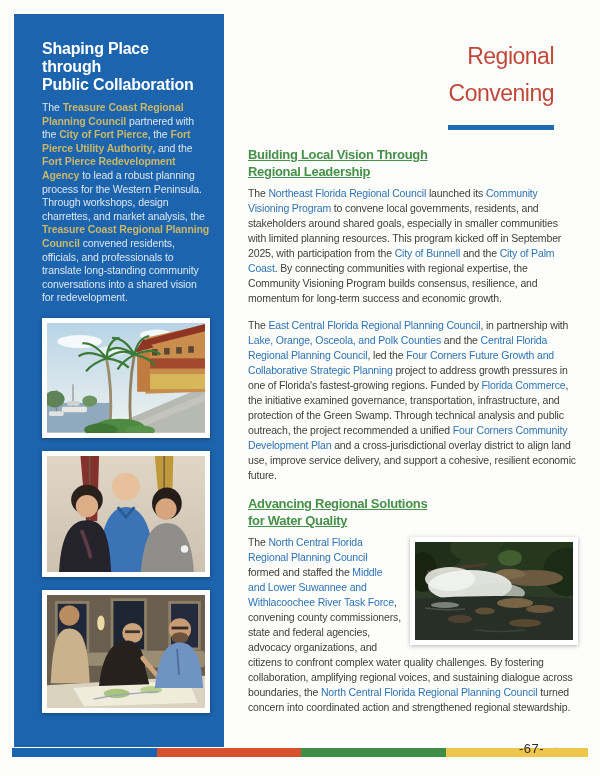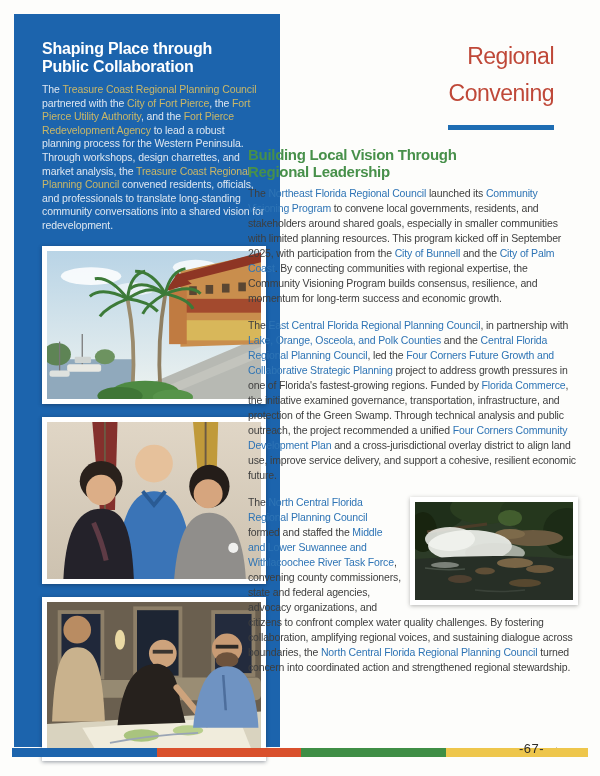"Shaping Place through" .sidebar { width: 266px -> 210px }
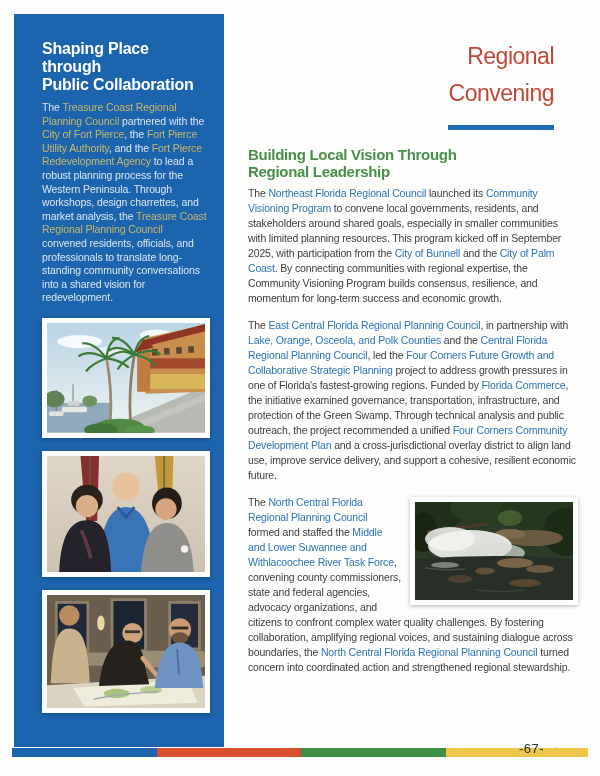"Treasure Coast Regional Planning Council" .sidebar p .hl { font-weight: normal -> bold }
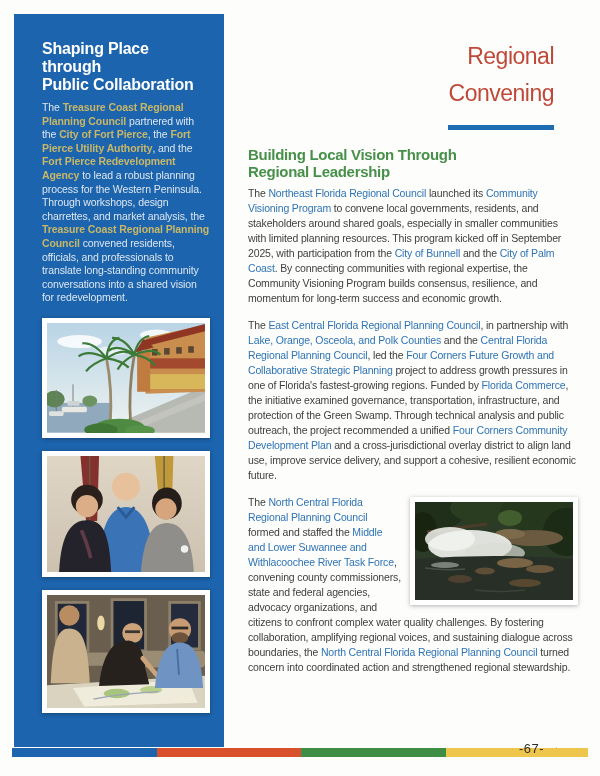"Building Local Vision Through" section h3 { font-size: 15px -> 13px; text-decoration: none -> underline }
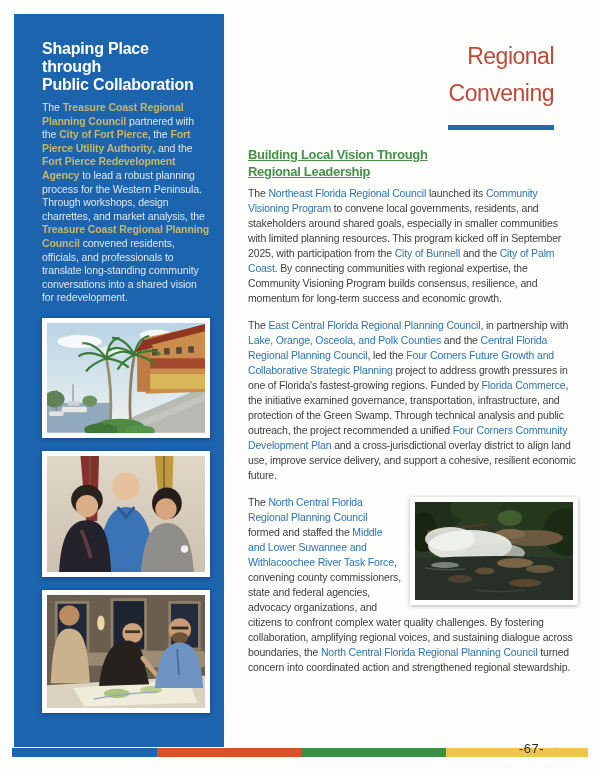"Advancing Regional Solutions" h3 { html: none -> <h3>Advancing Regional Solutions for Water Quality</h3> }
